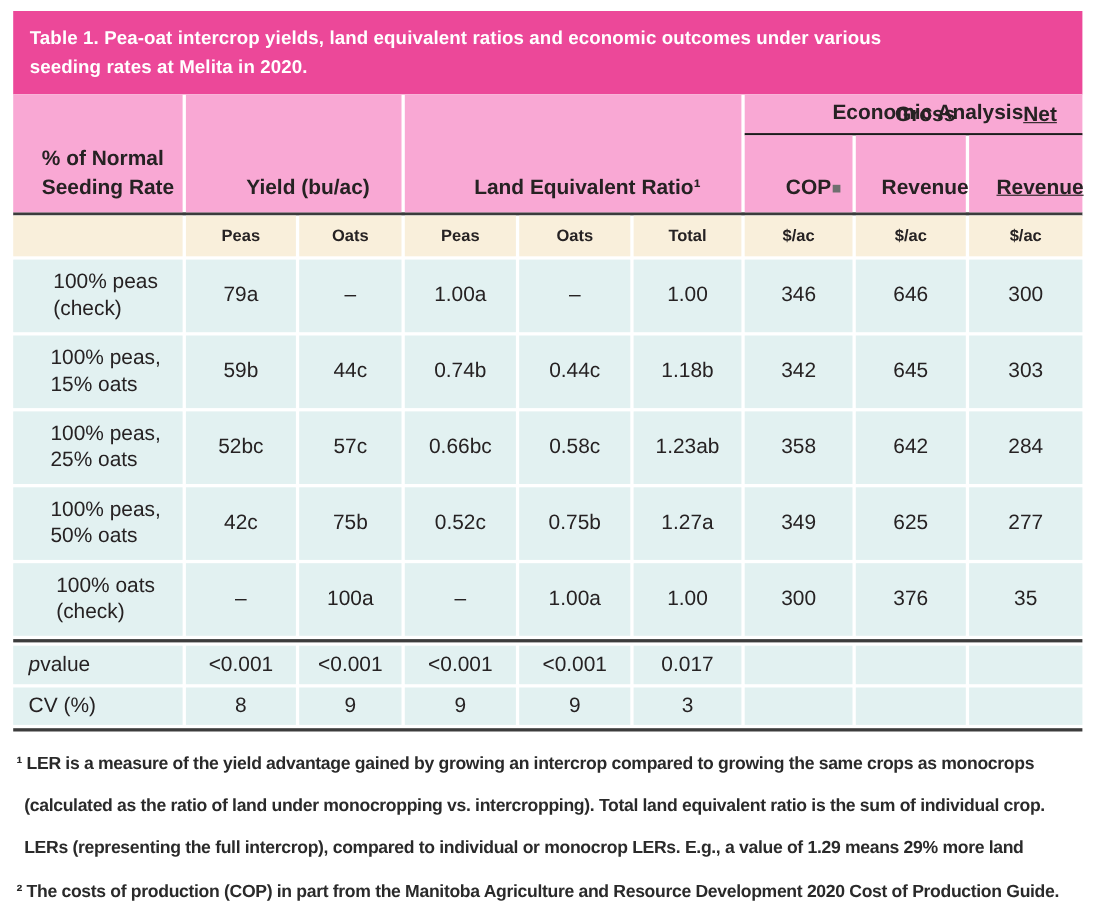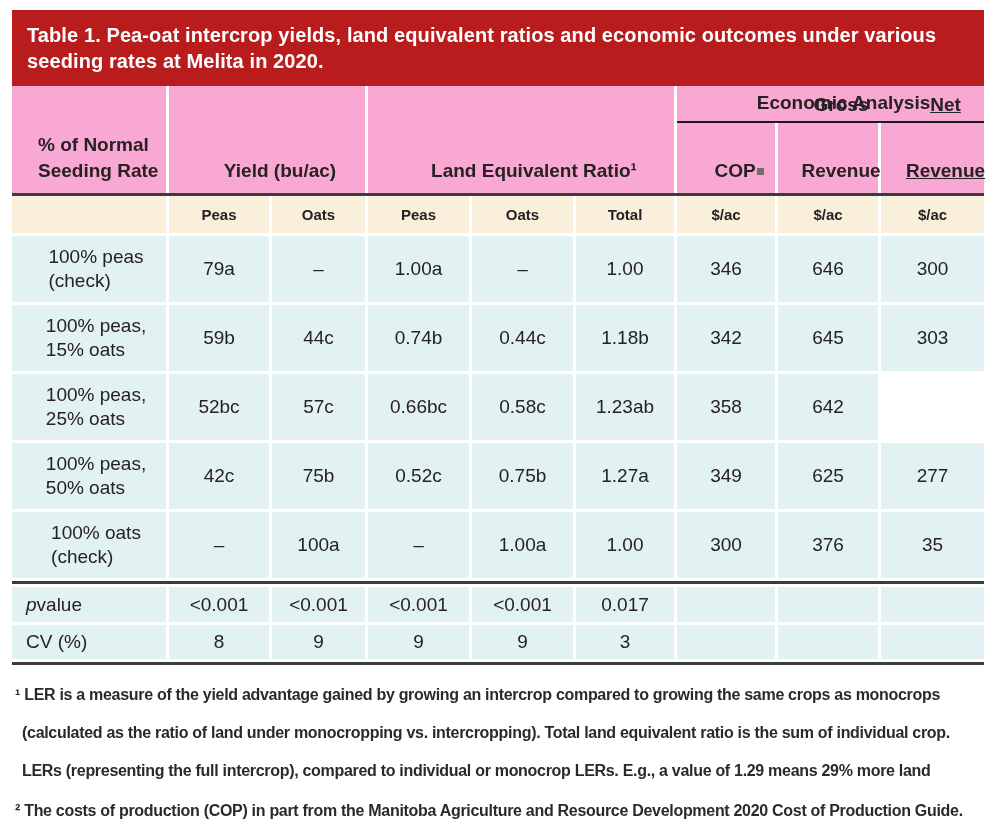"Table 1. Pea-oat intercrop yields," .titlebar { background: #b91c1c -> #ec4899; font-size: 20px -> 17px }
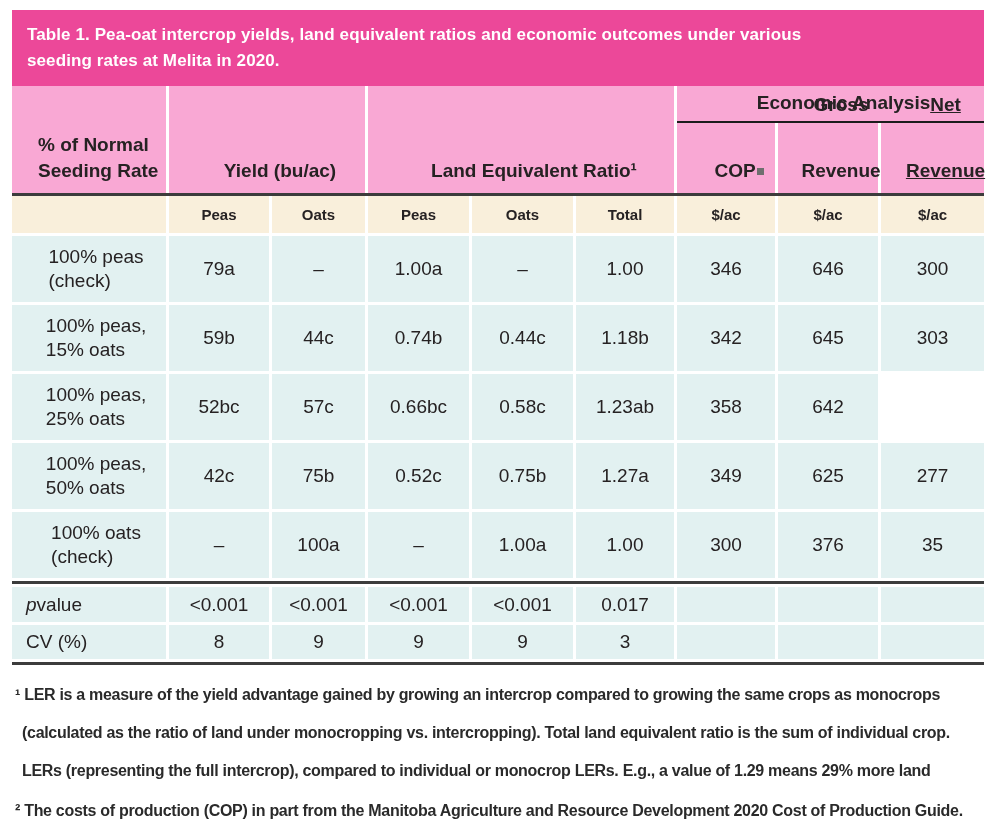"284" div.cell { html: none -> <div>284</div> }
